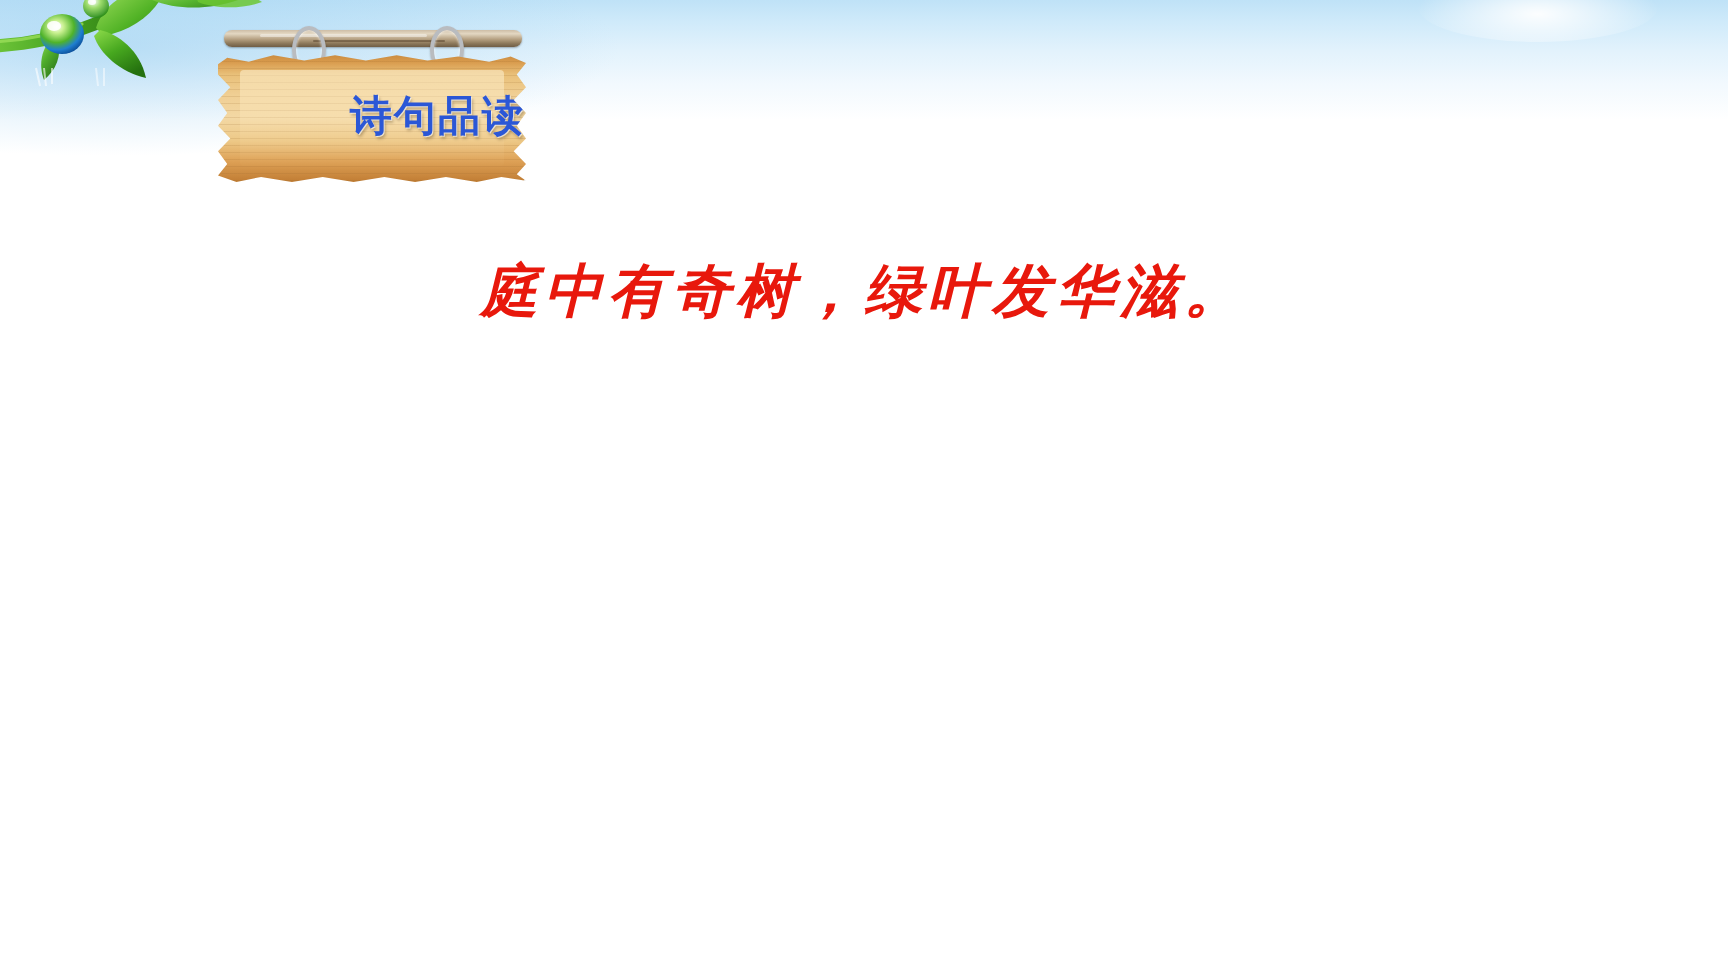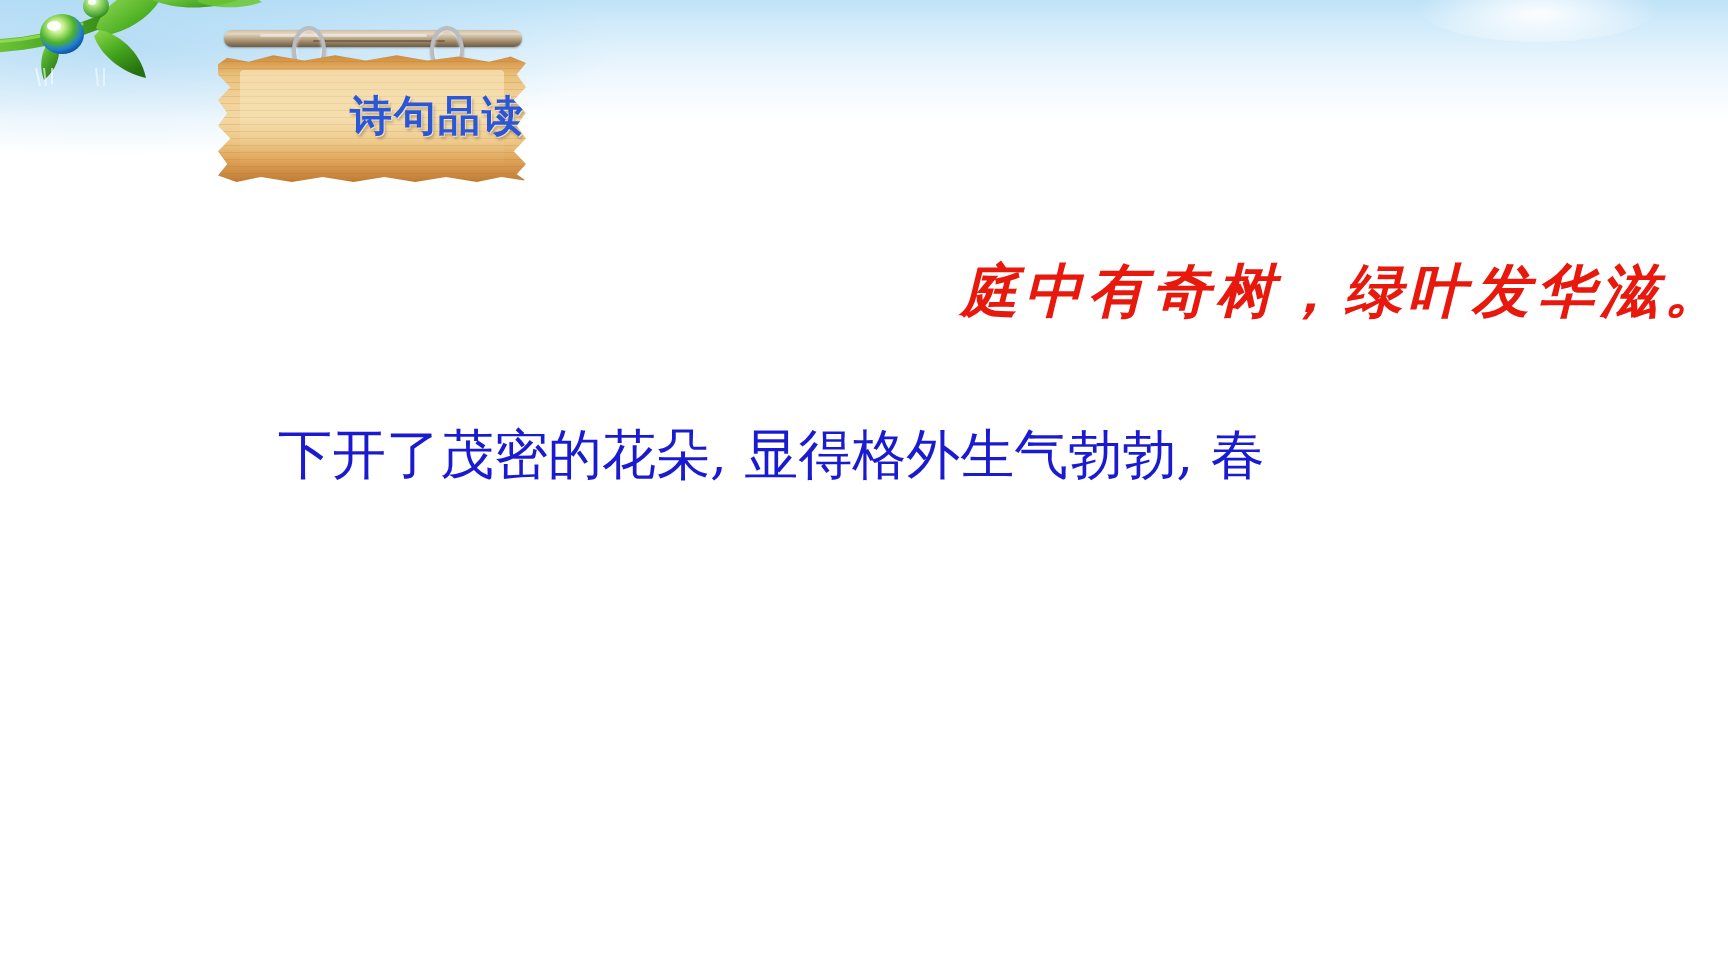"庭中有奇树，绿叶发华滋。" .poem-line { text-align: right -> center }
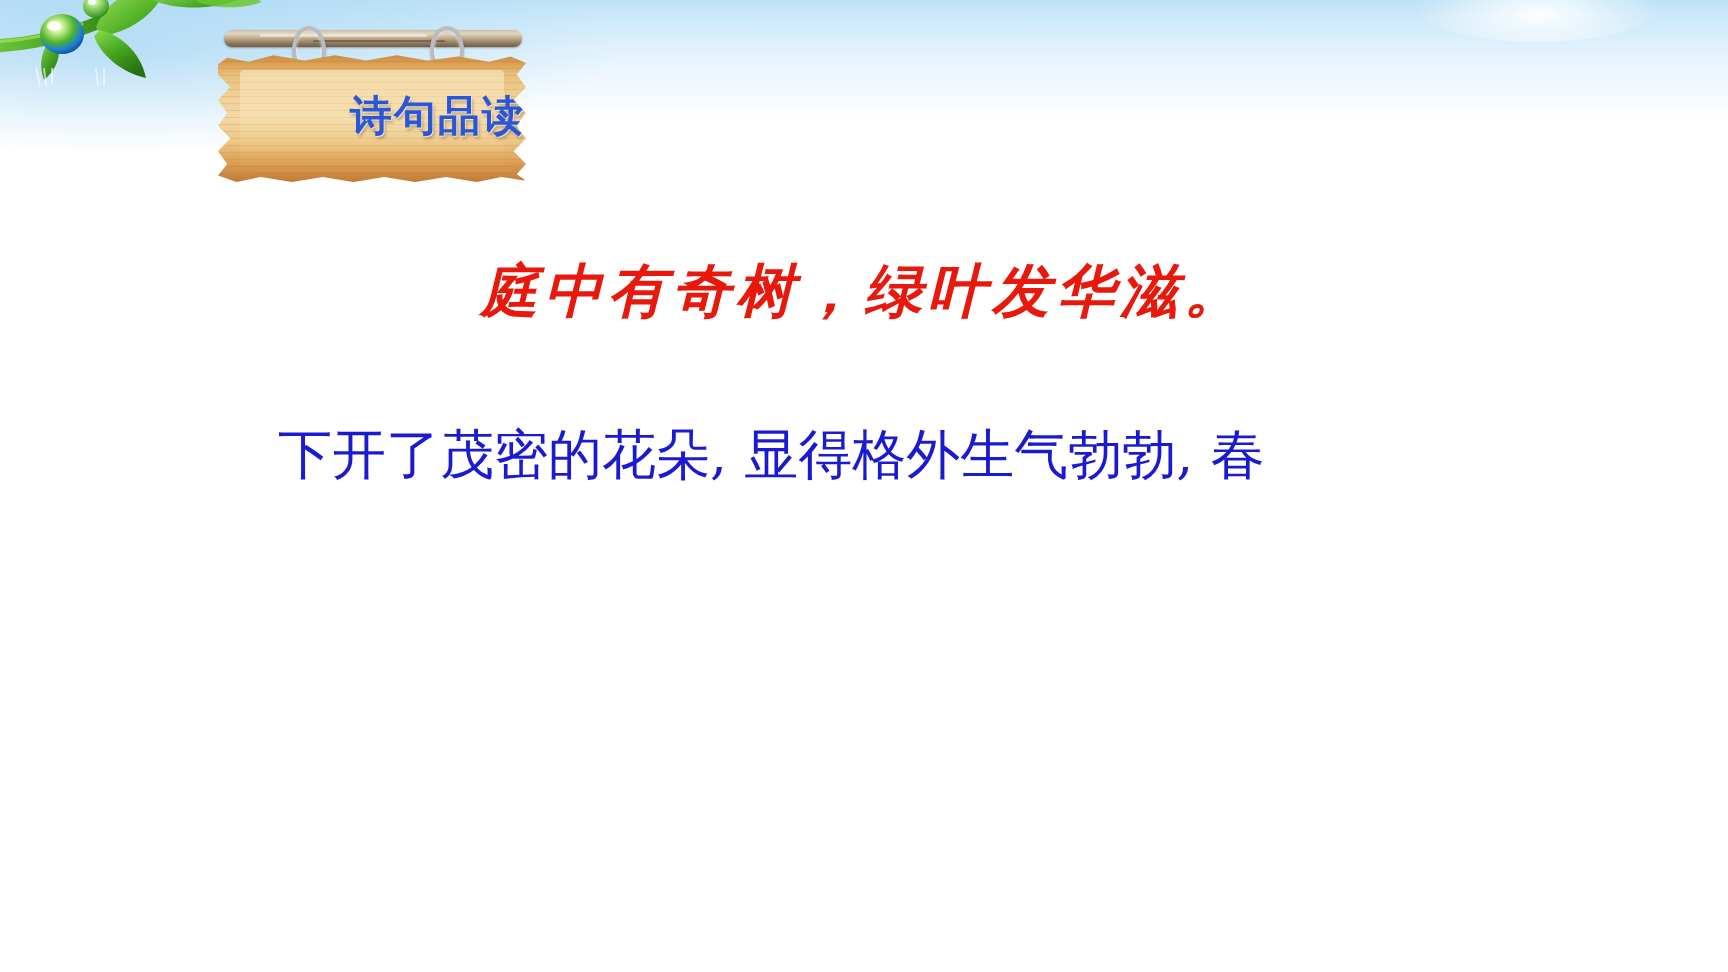"下开了茂密的花朵, 显得格外生气勃勃, 春" span.ln { html: <span>下开了茂密的花朵, 显得格外生气勃勃, 春</span> -> none }
